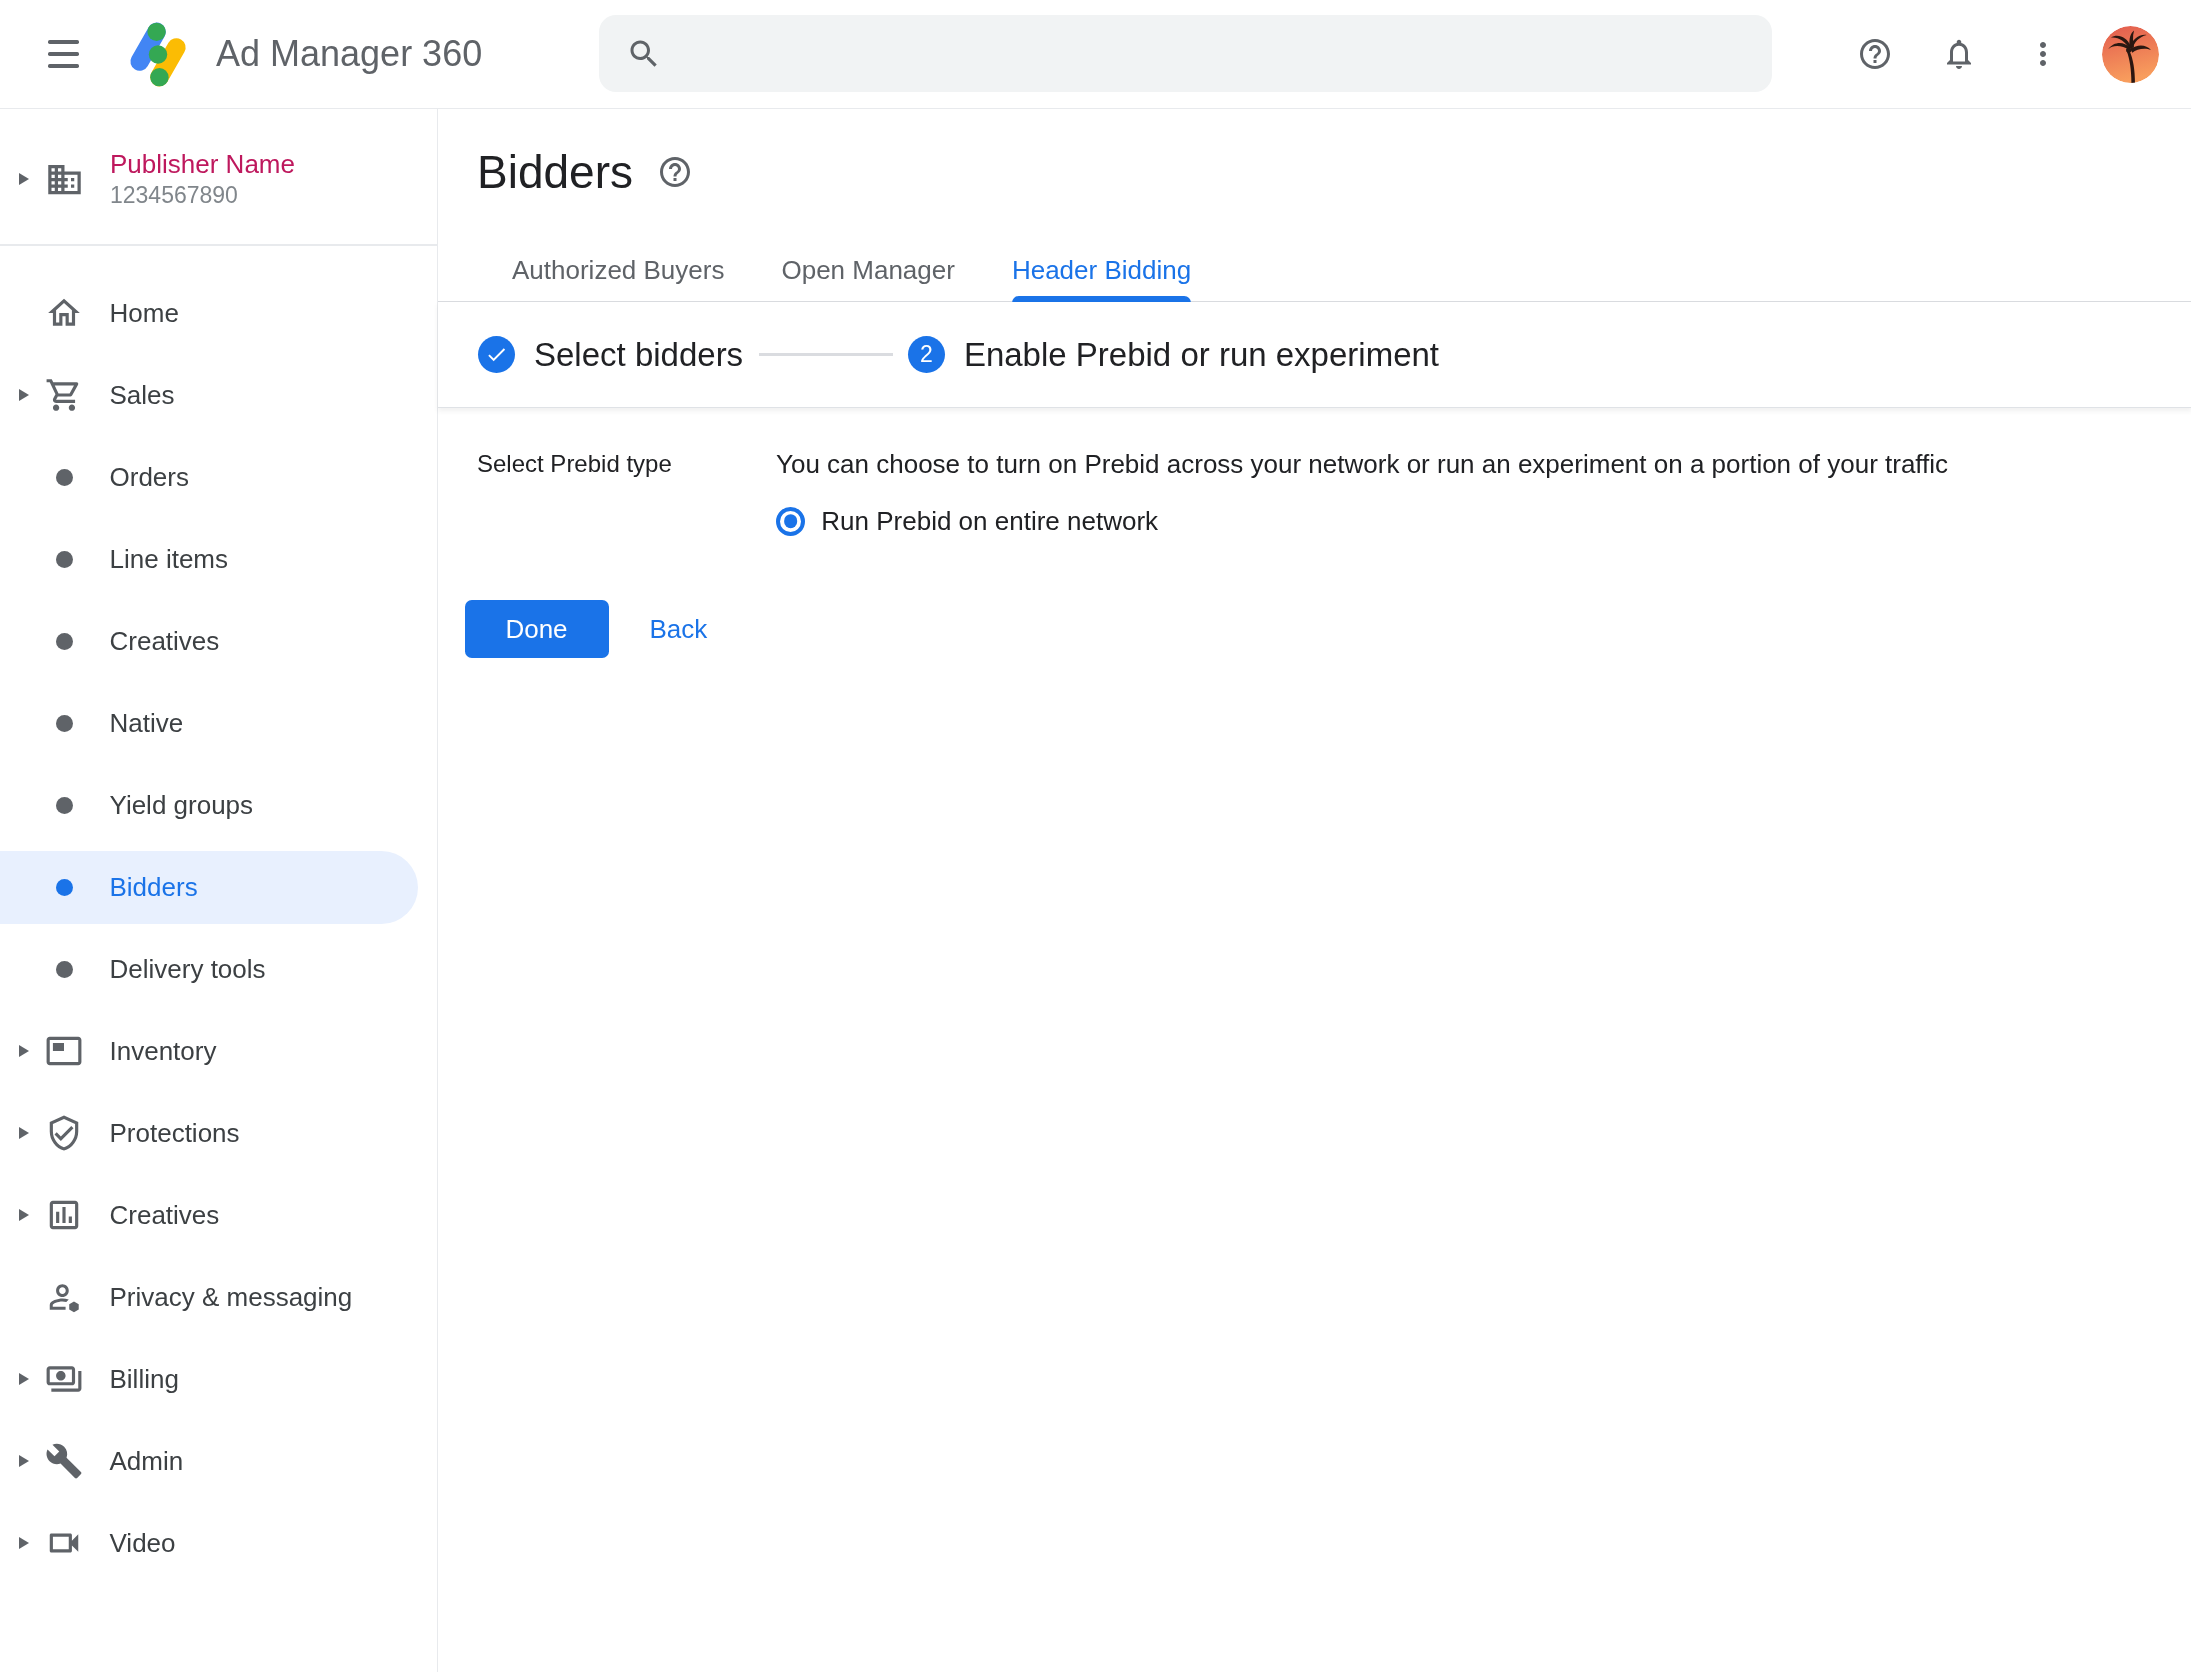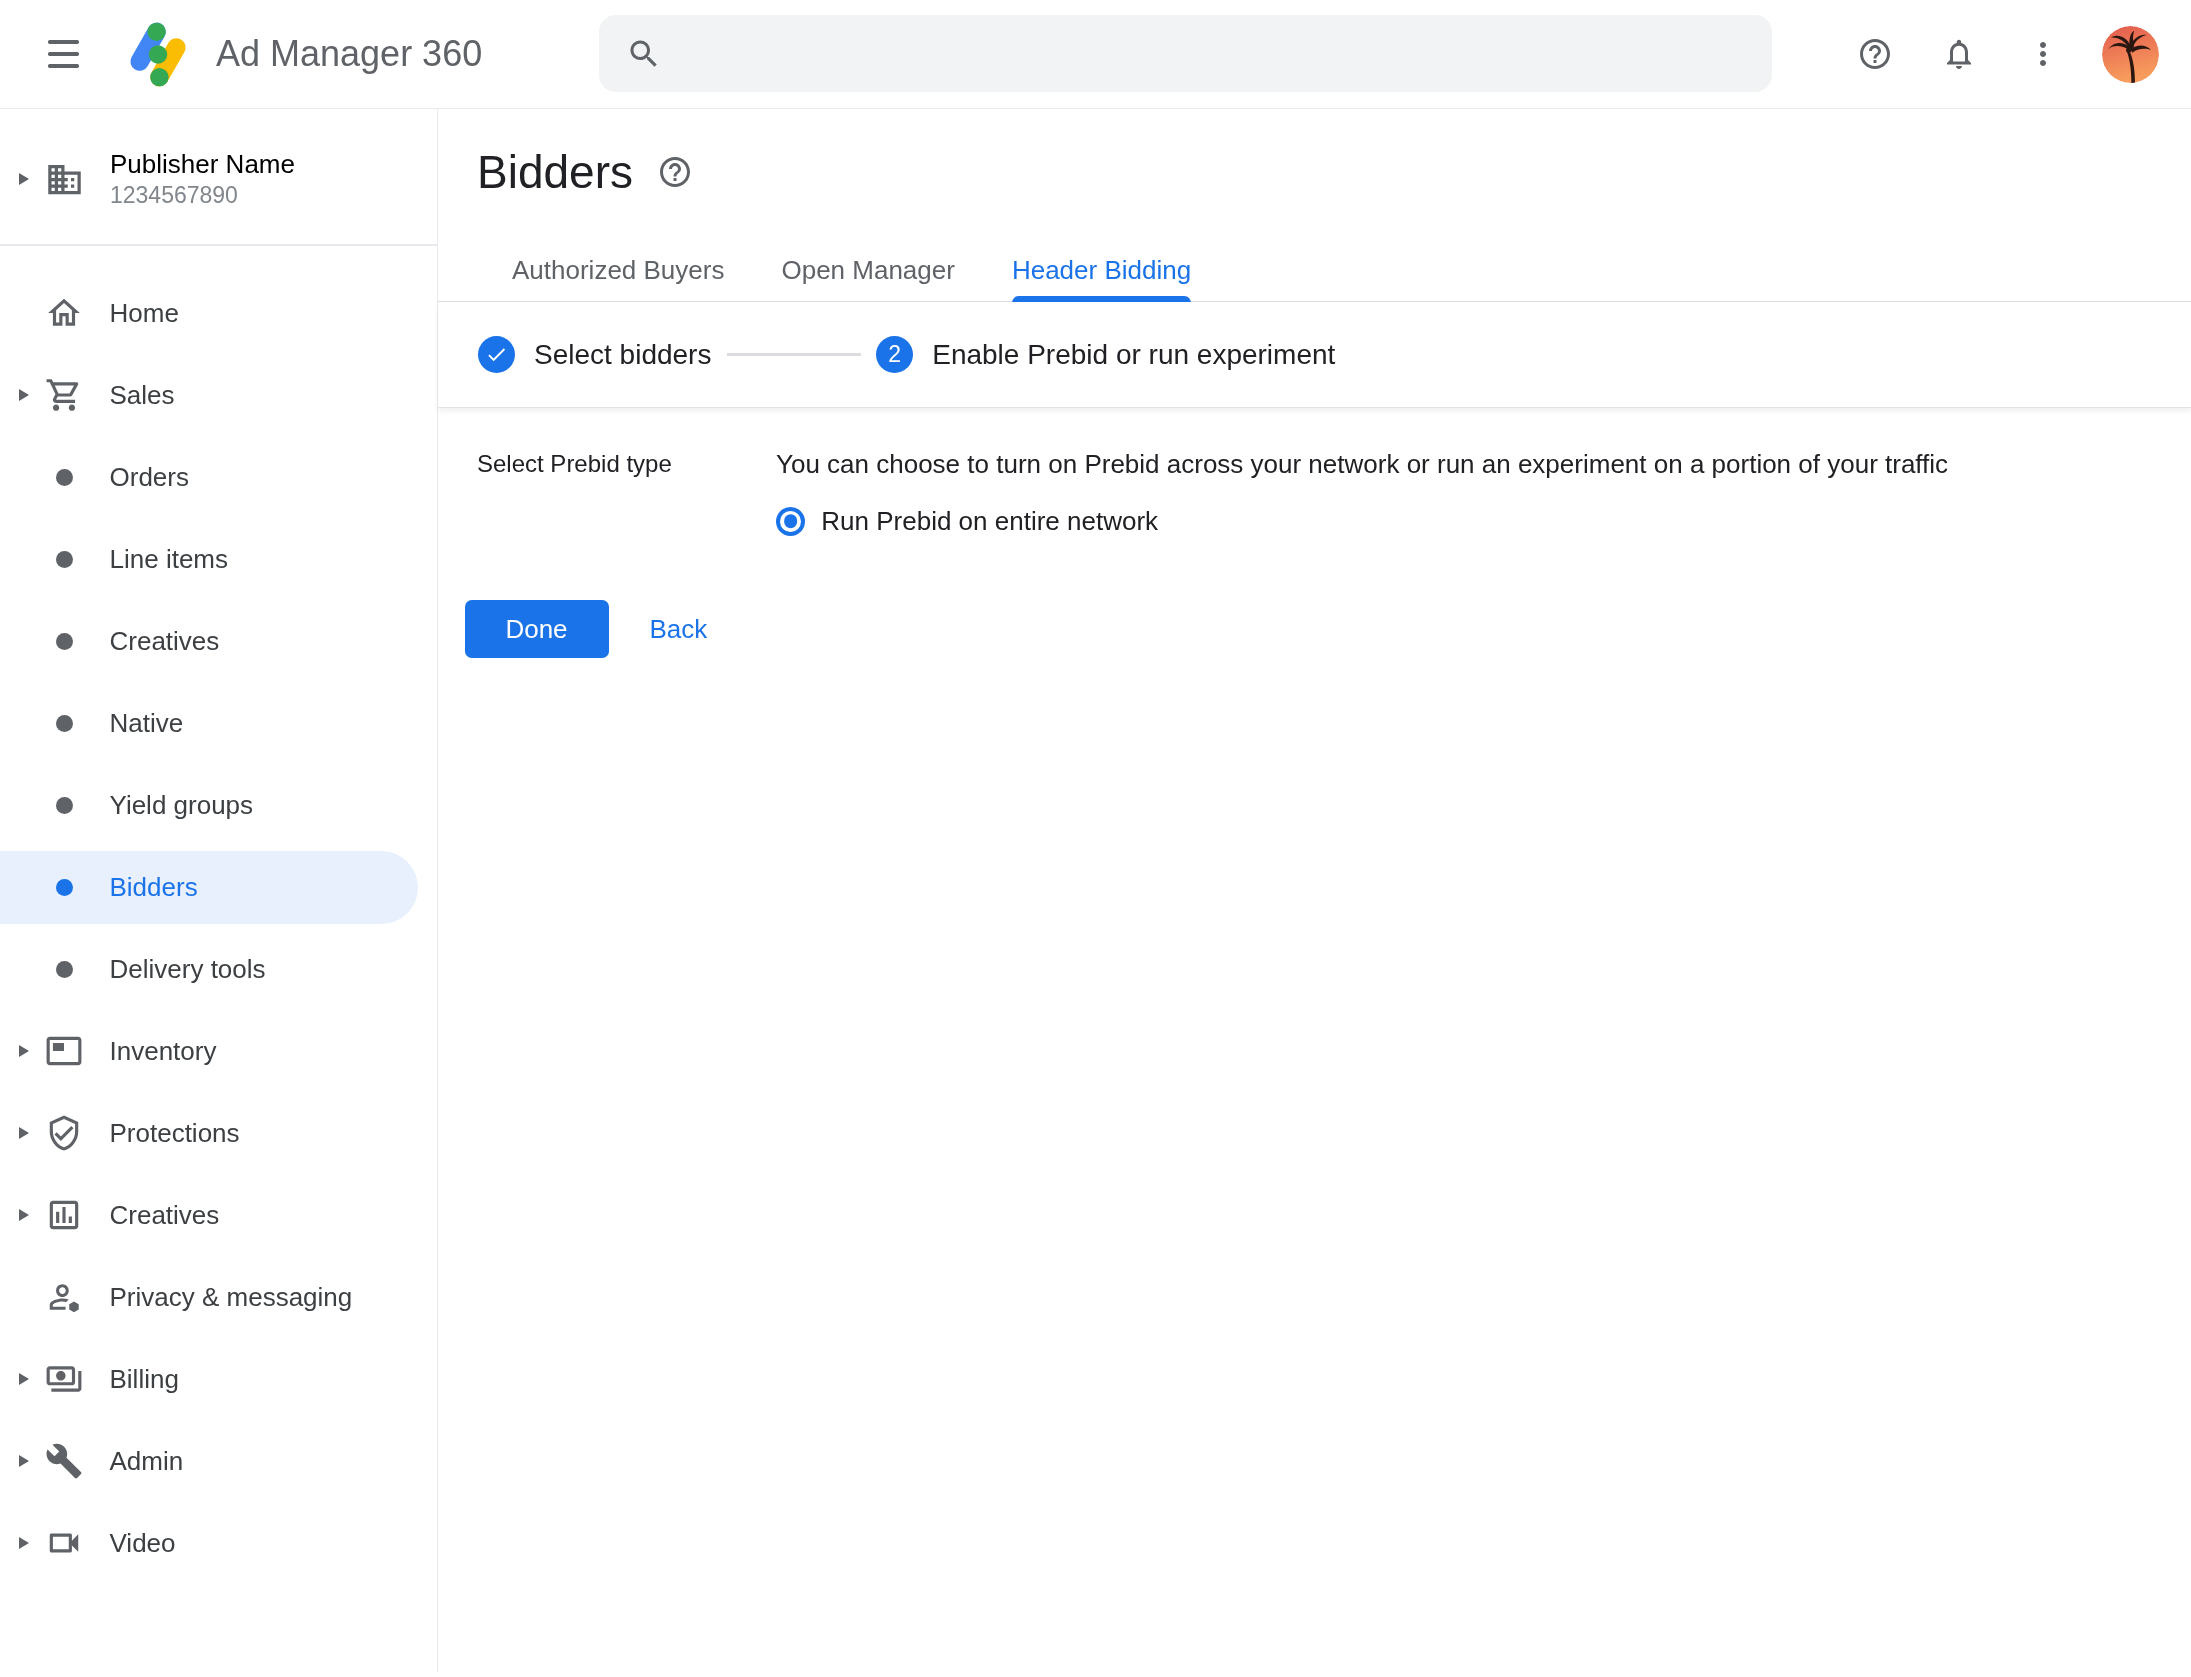"Publisher Name" .pub-name { color: #000000 -> #be185d }
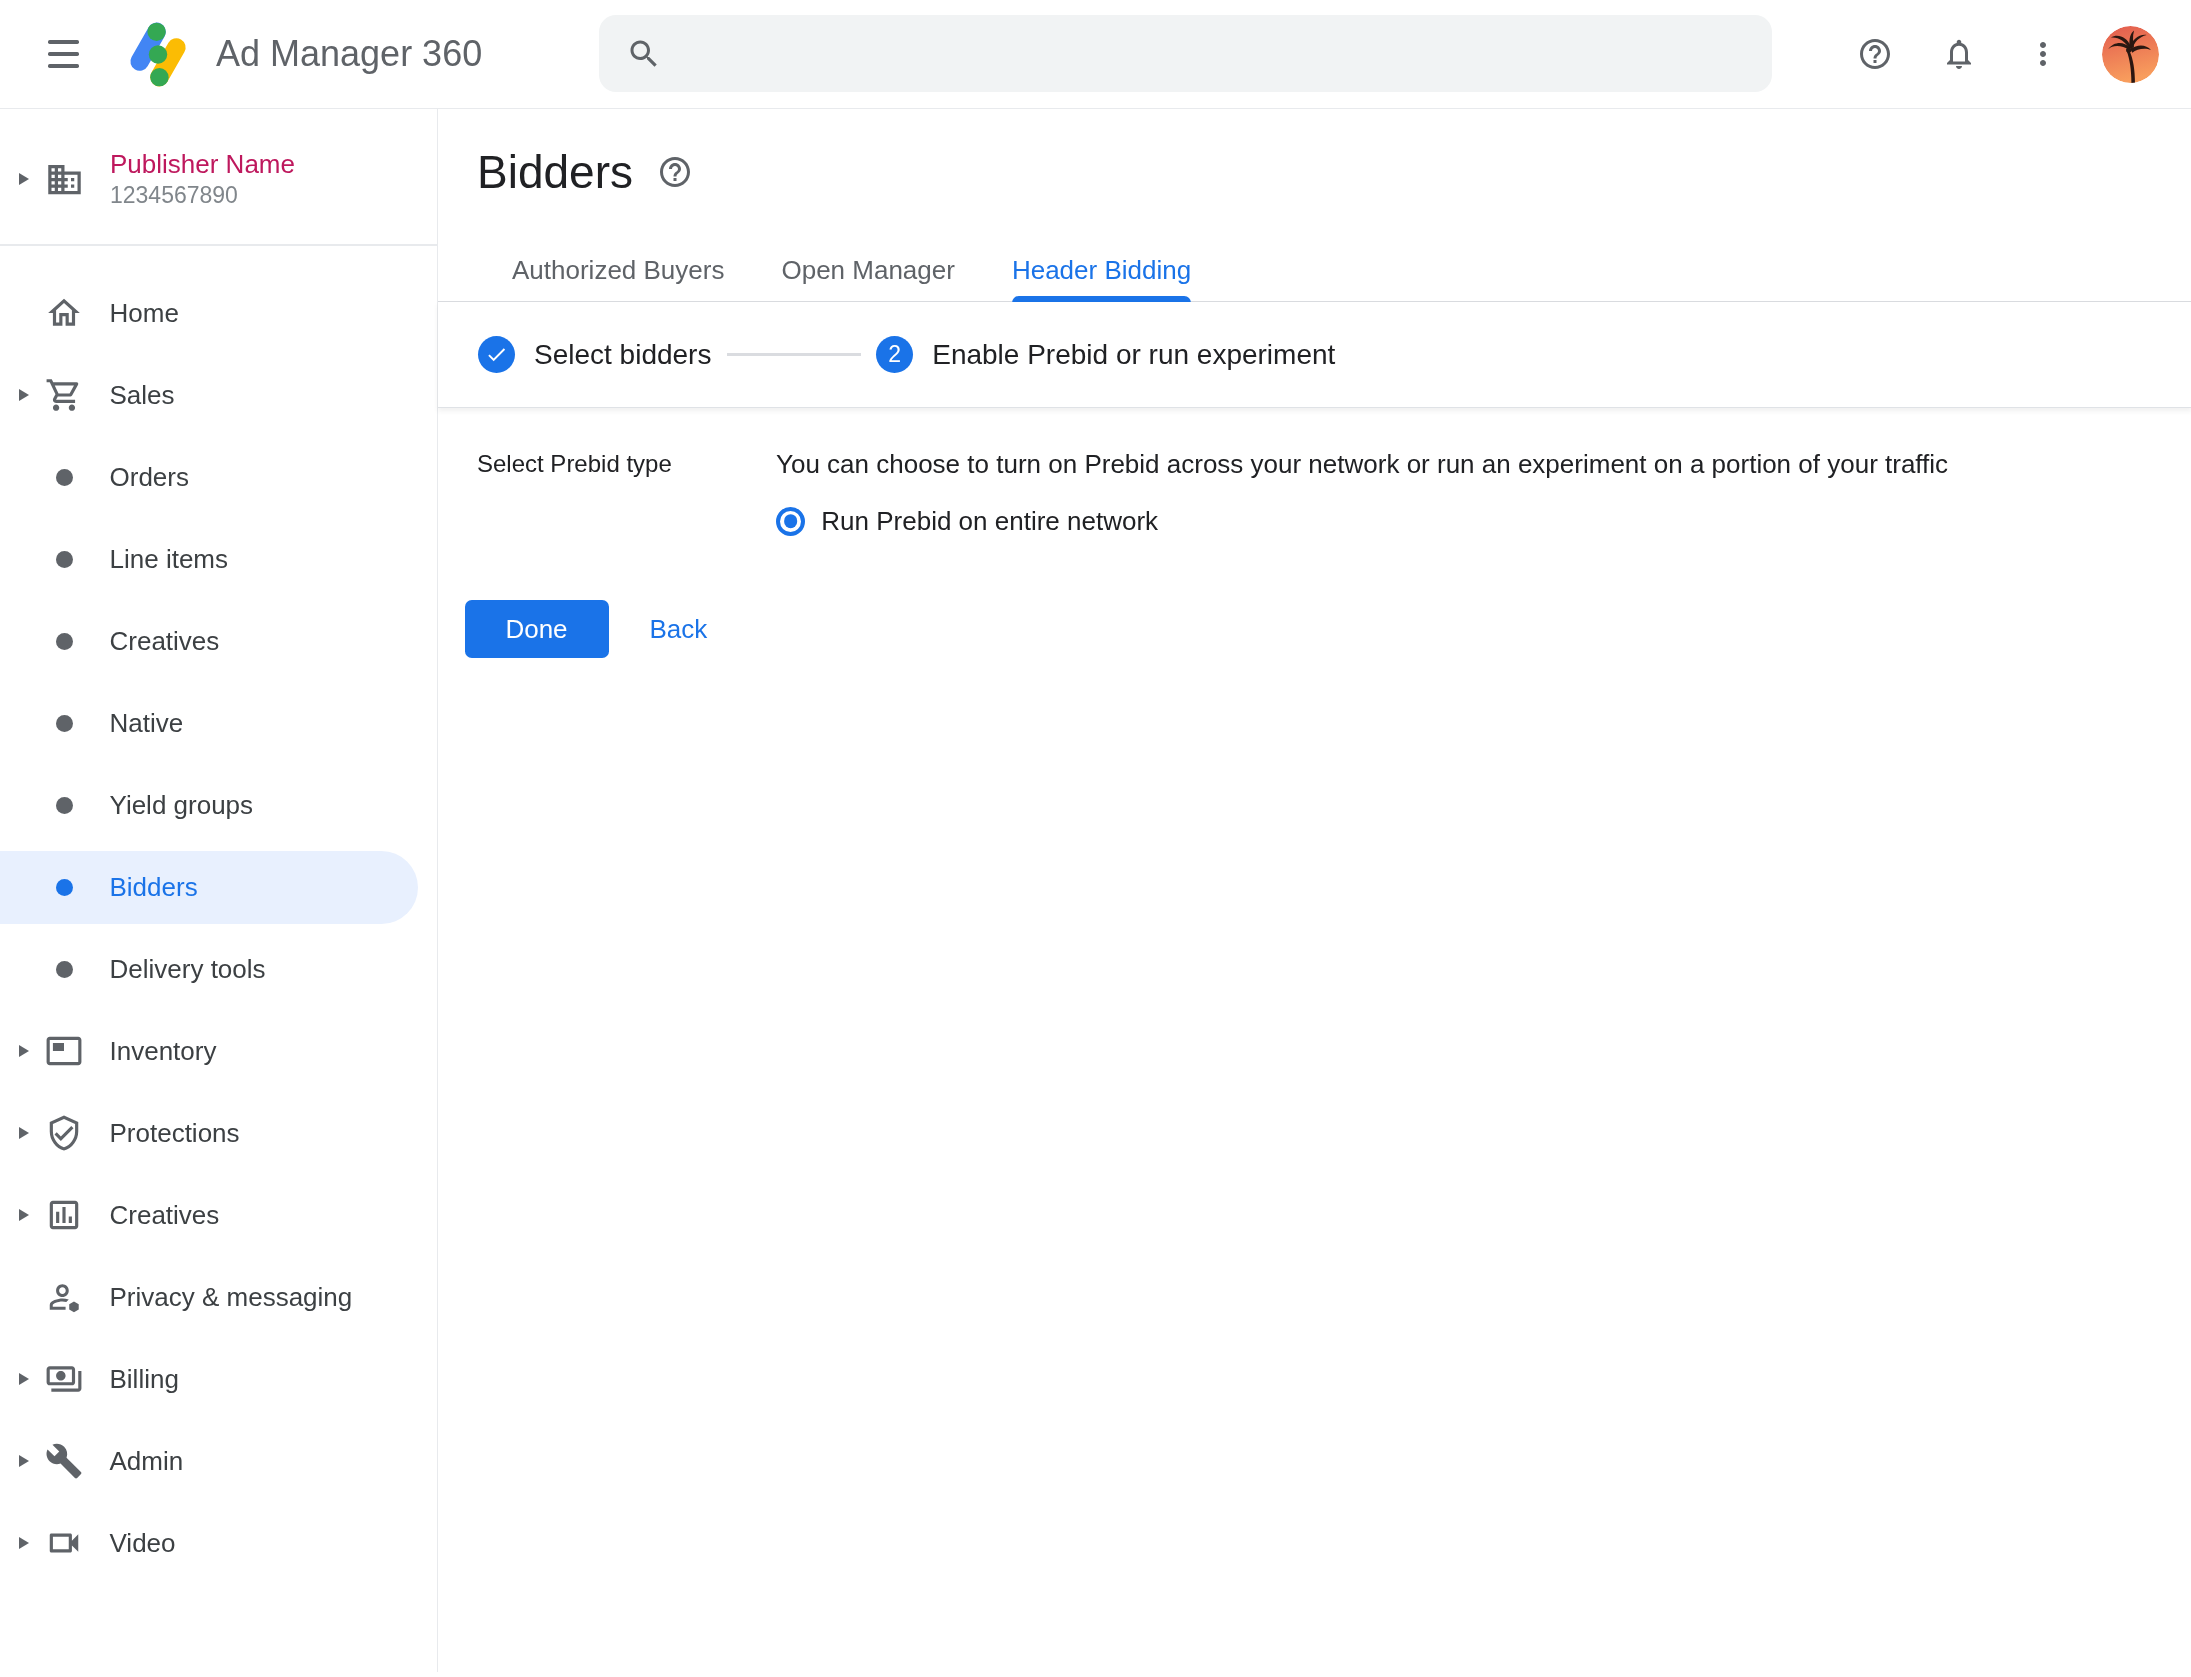"Select bidders" .step-label { font-size: 28px -> 33px }
